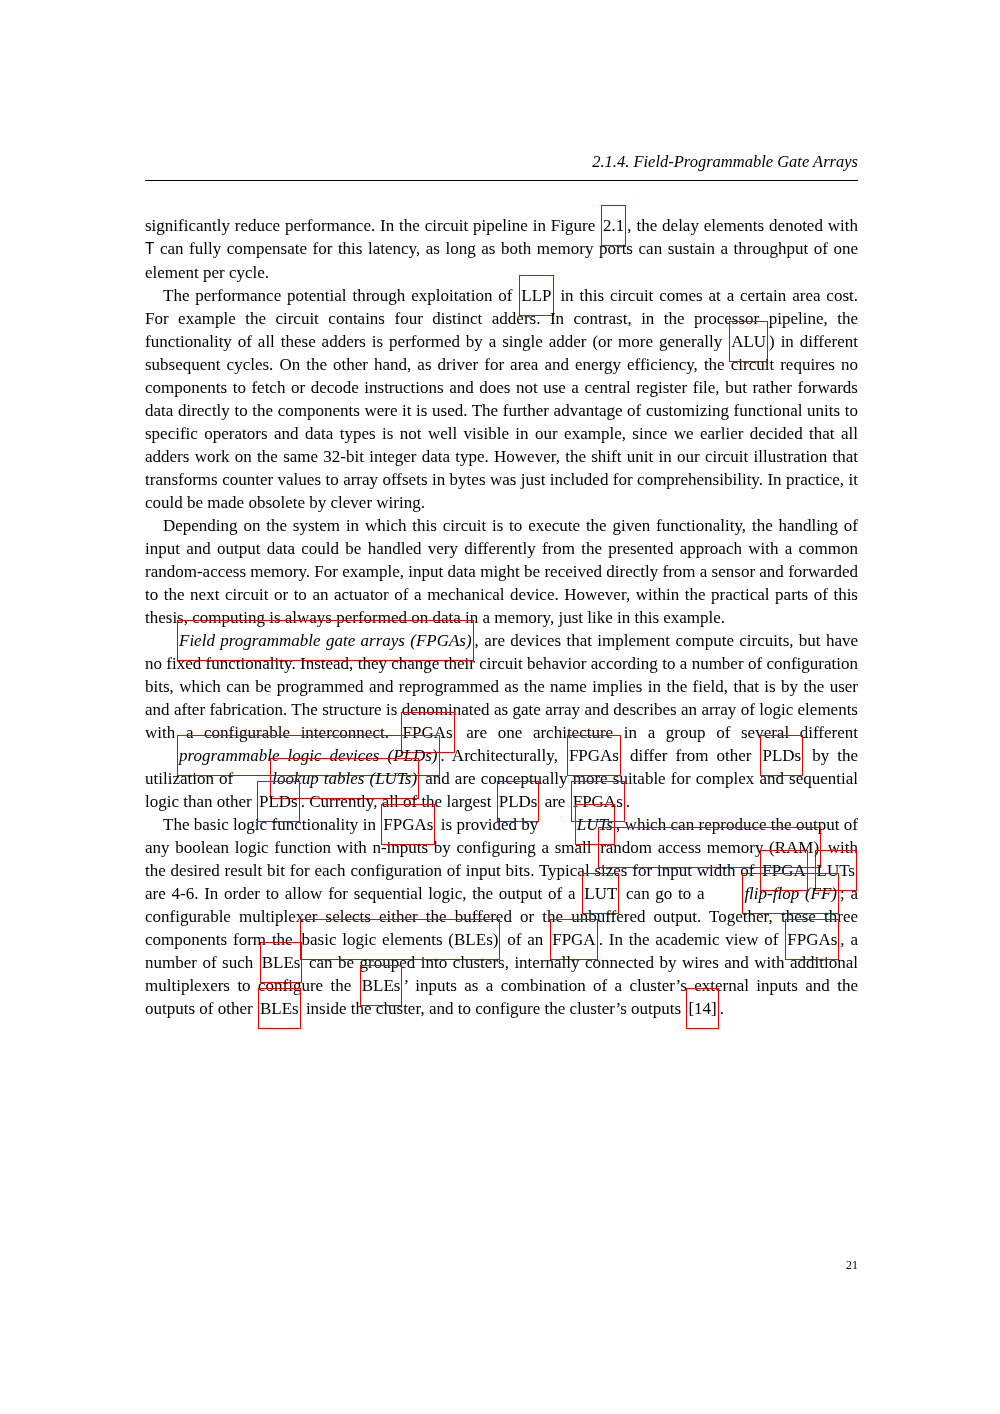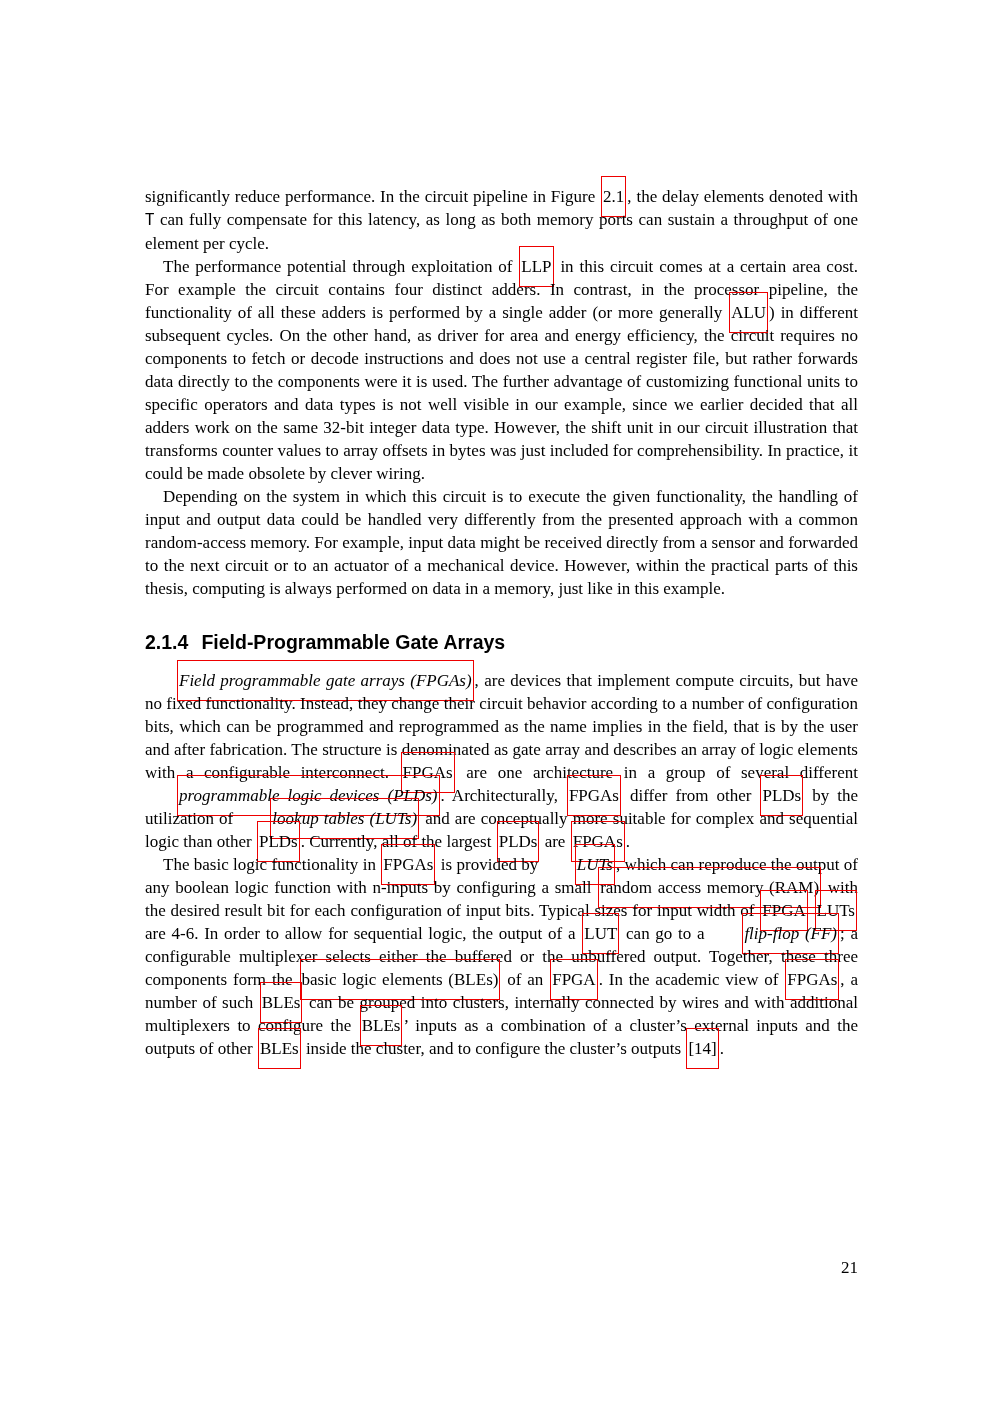"2.1.4. Field-Programmable Gate Arrays" div.running-header { html: none -> <div> <span>2.1.4. Field-Programmable Gate Arrays</span> </div> }
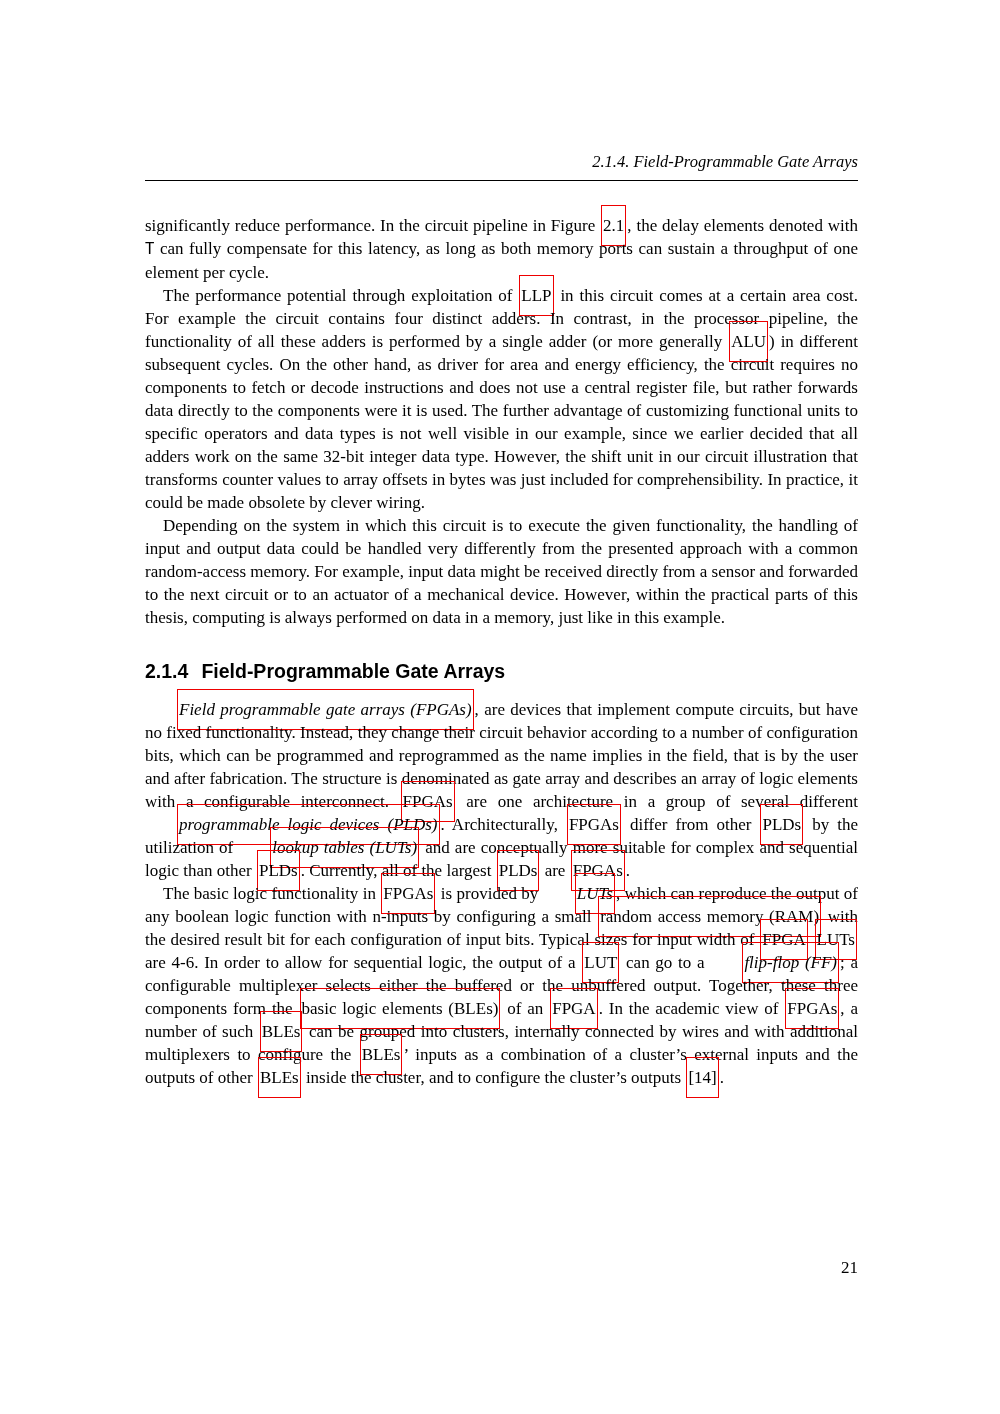"2.1.4 Field-Programmable Gate Arrays" h2.section-heading { html: <h2> <span>2.1.4</span><span>Field-Programmable Gate Arrays</span> </h2> -> none }
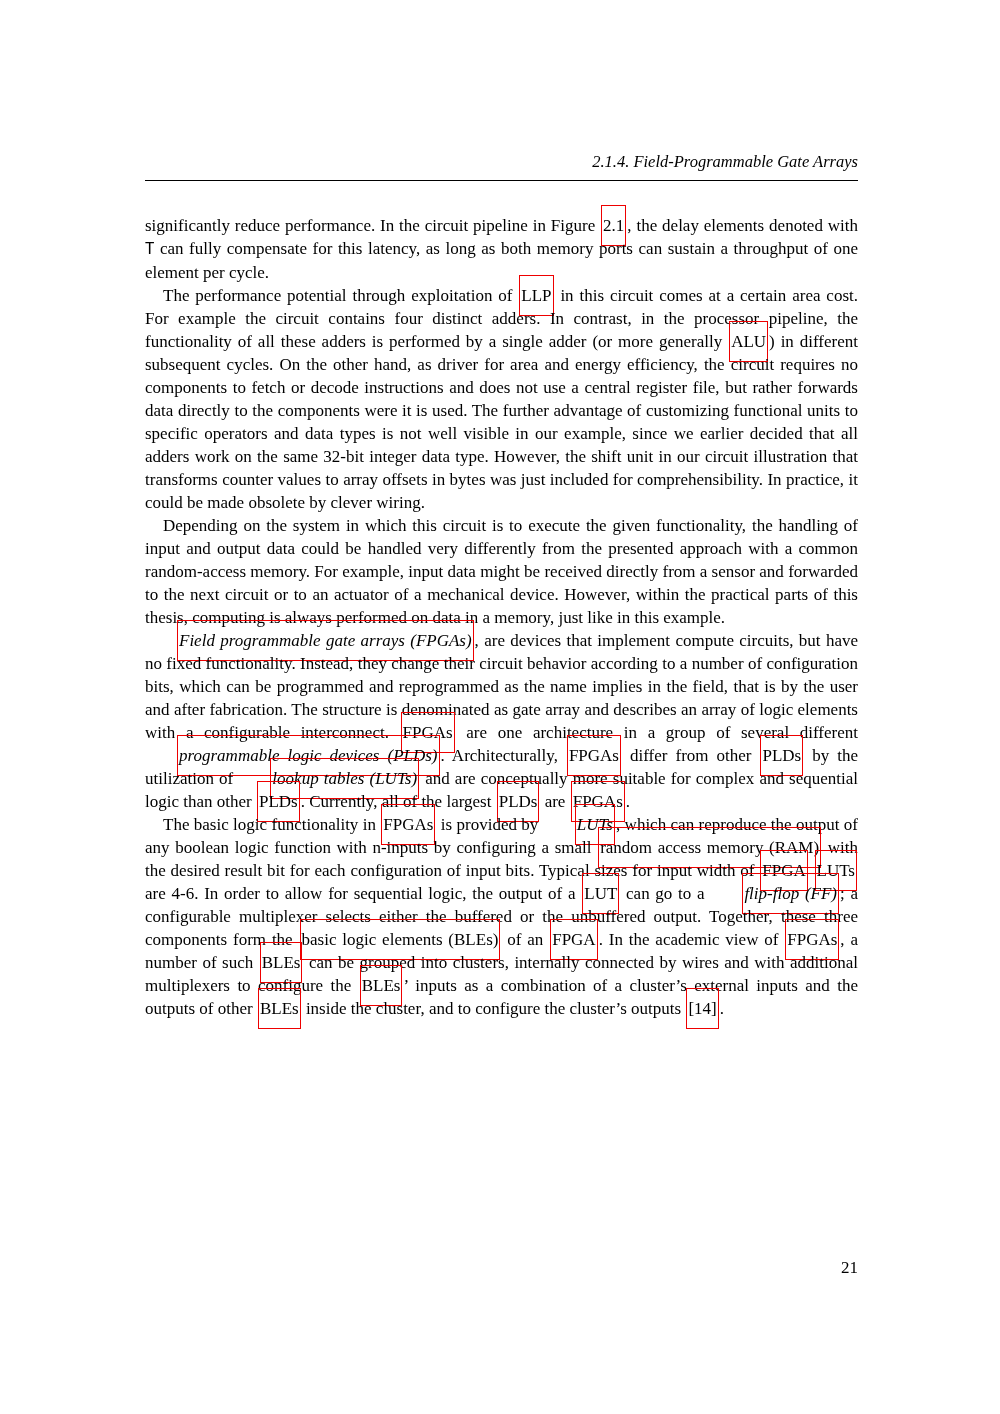"21" .page-number { font-size: 17px -> 12px }
